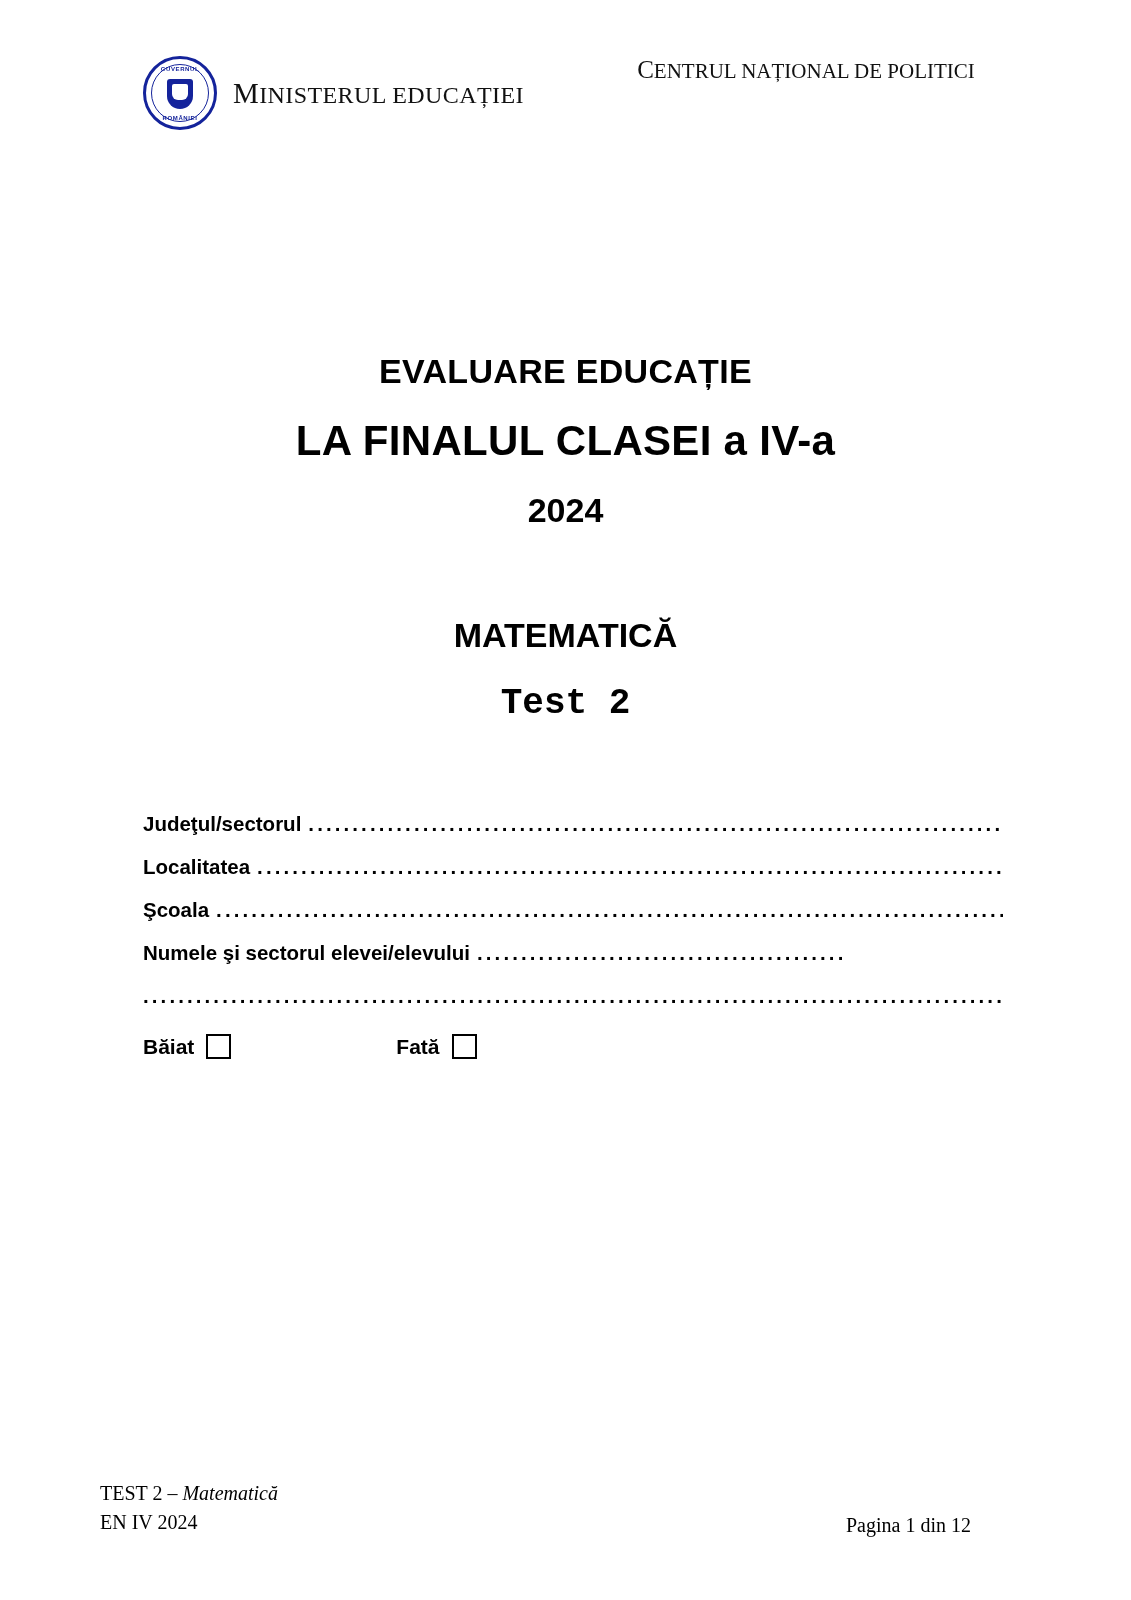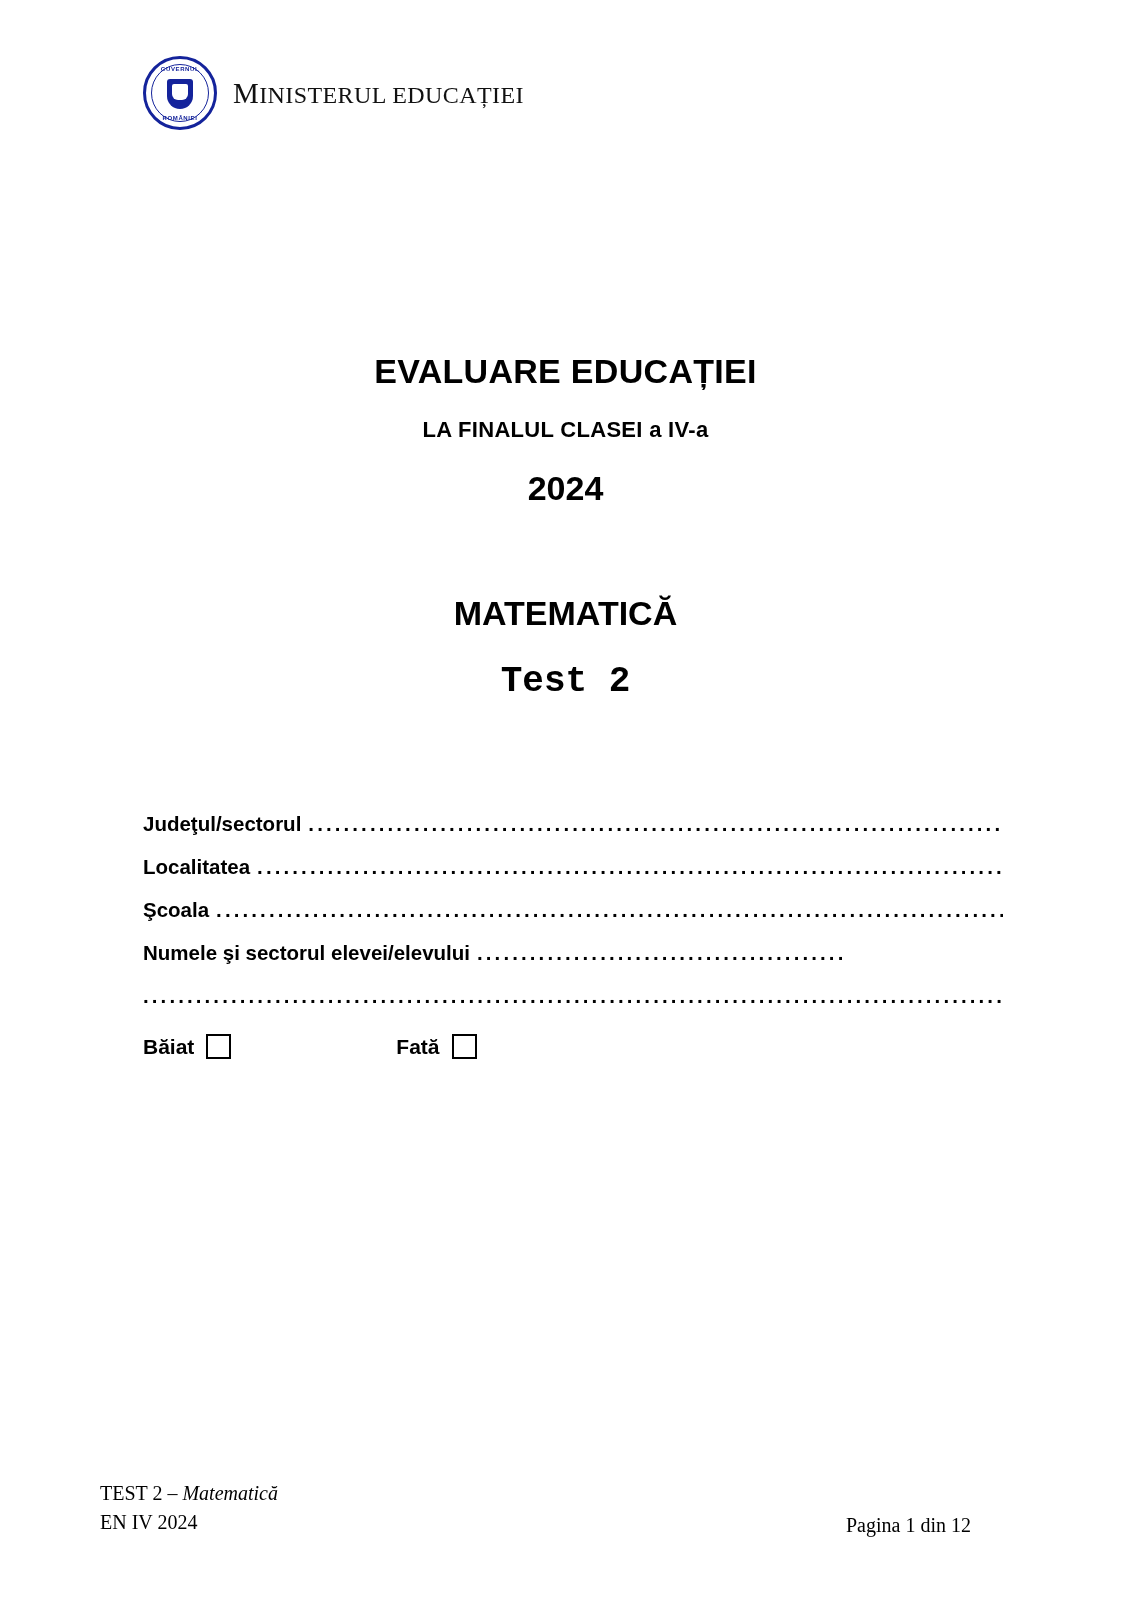"CENTRUL NAȚIONAL DE POLITICI" div { html: none -> <div><span>C</span><span>ENTRUL NAȚIONAL DE POLITICI</span></div> }
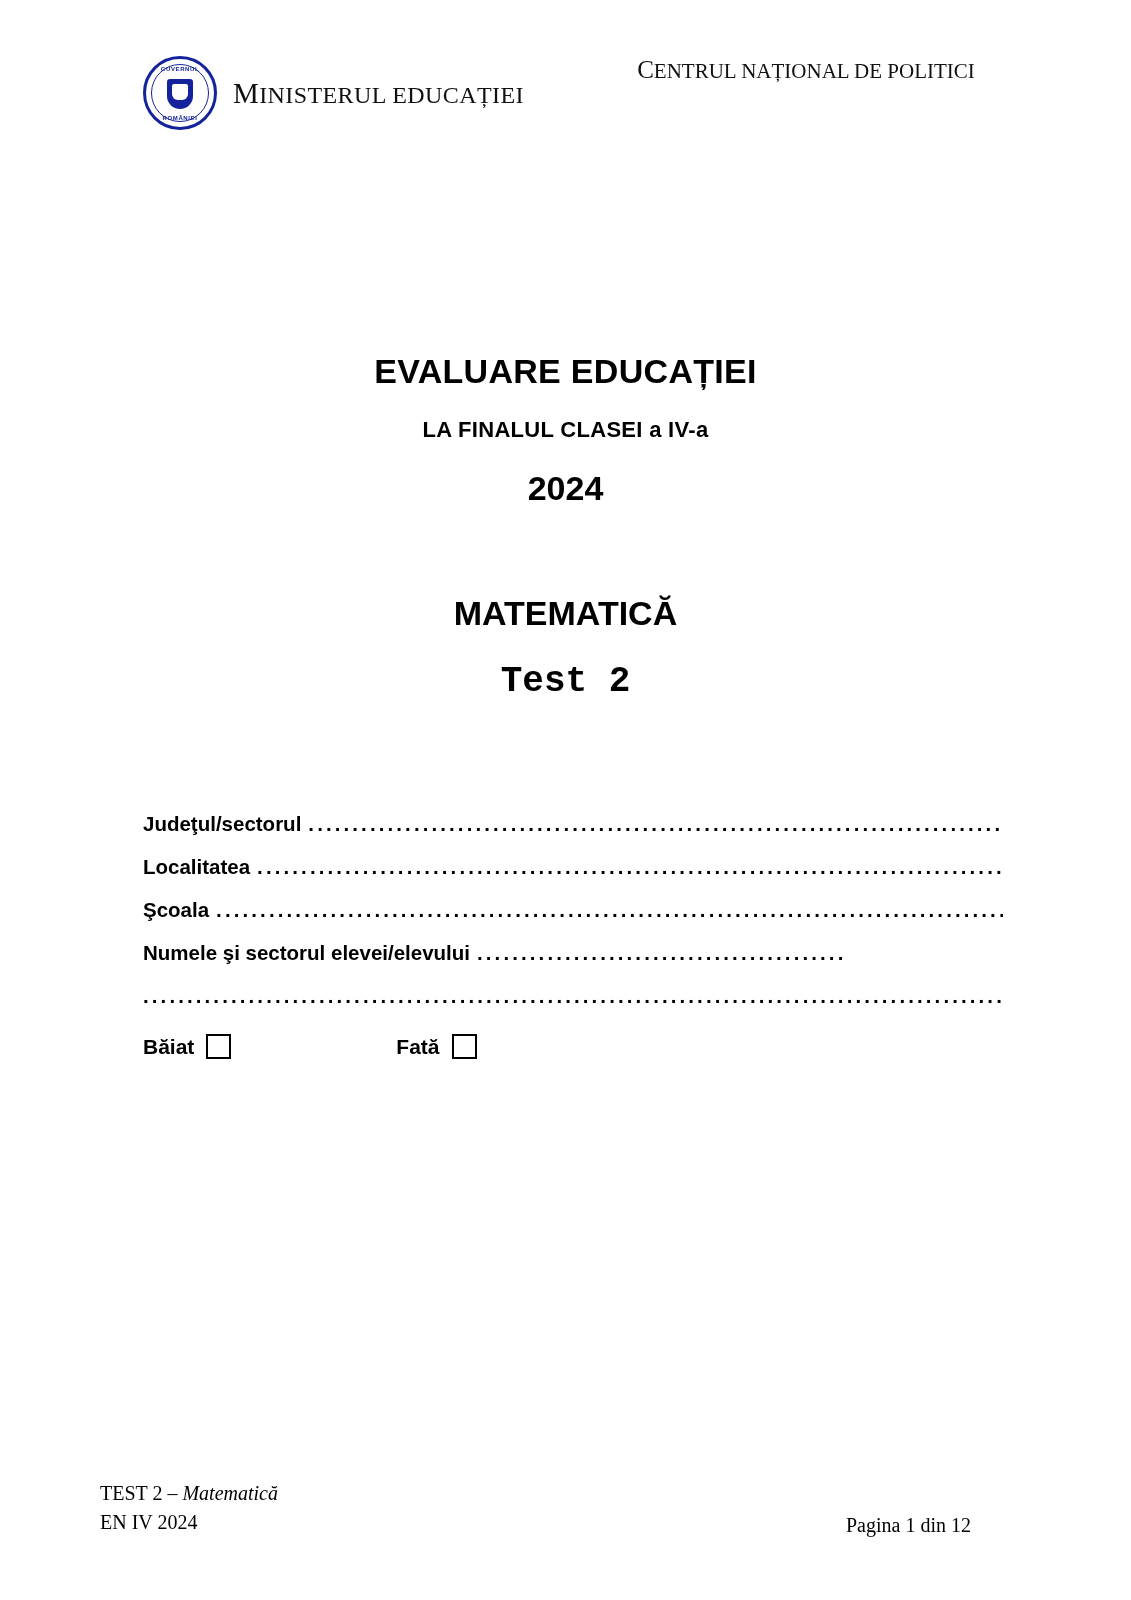"EVALUARE EDUCAȚIEI" div.t1 { text: EDUCAȚIEI -> EDUCAȚIE }
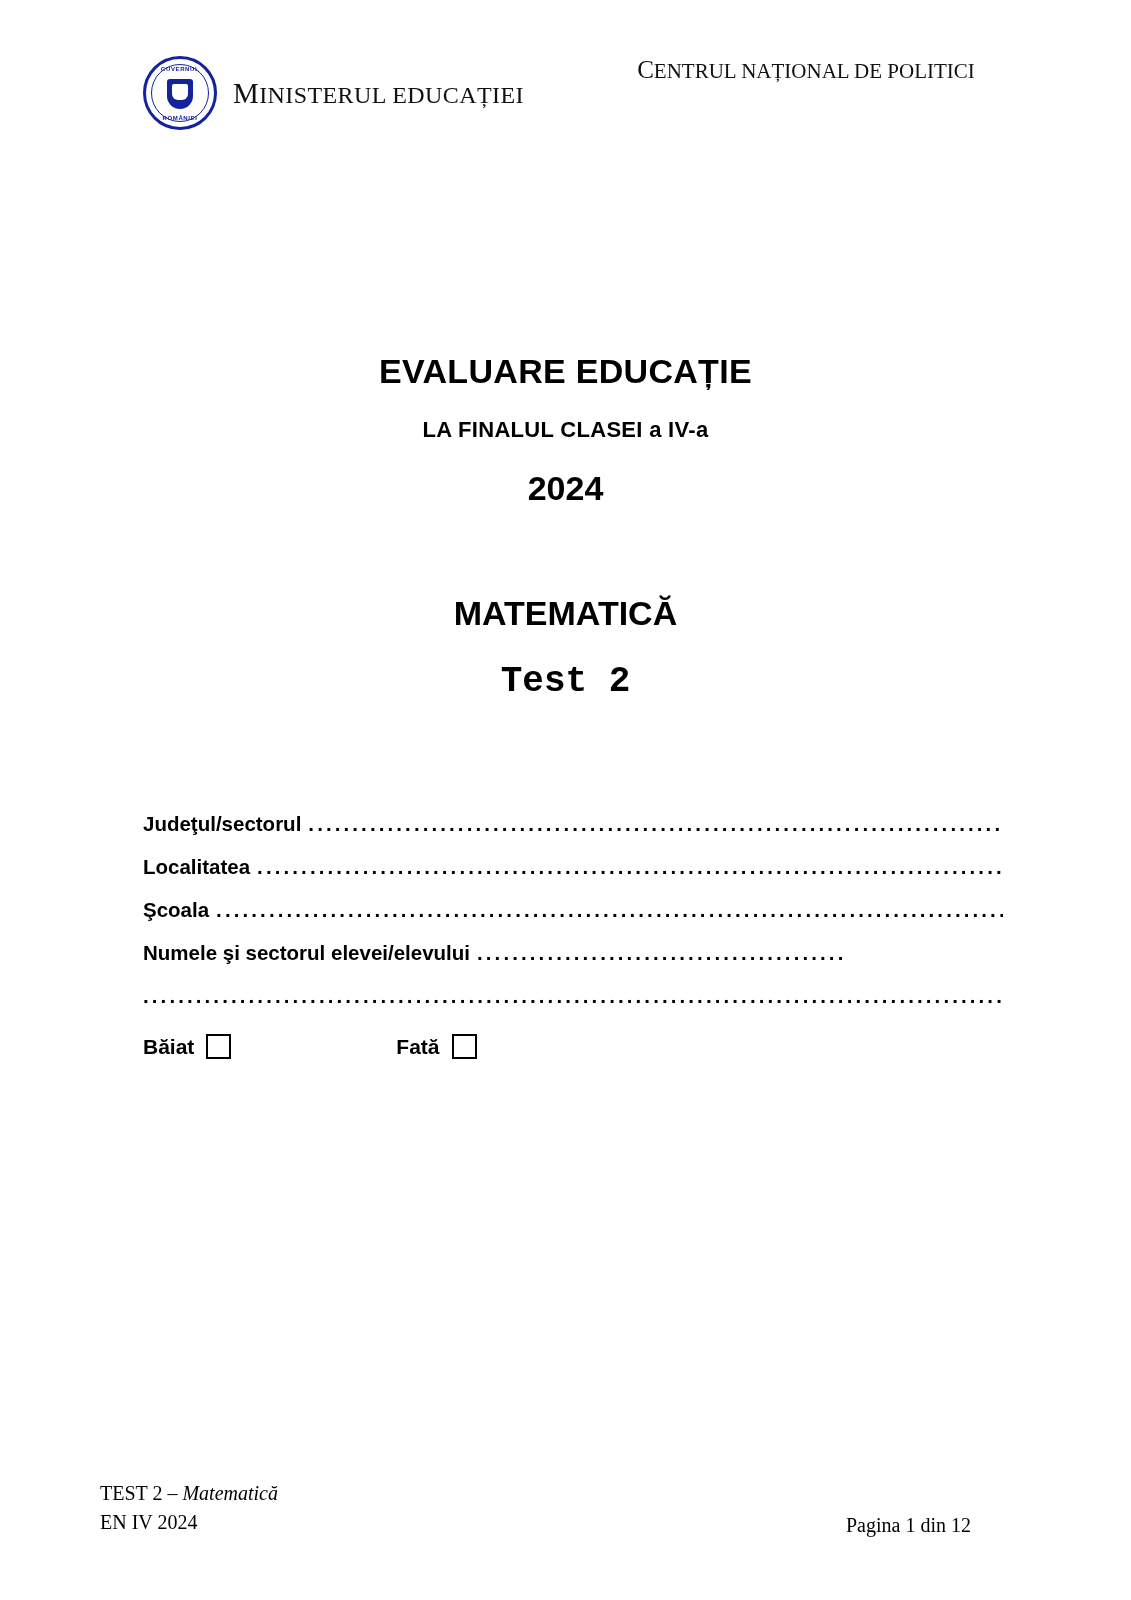"LA FINALUL CLASEI a IV-a" .t2 { font-size: 22px -> 42px }
